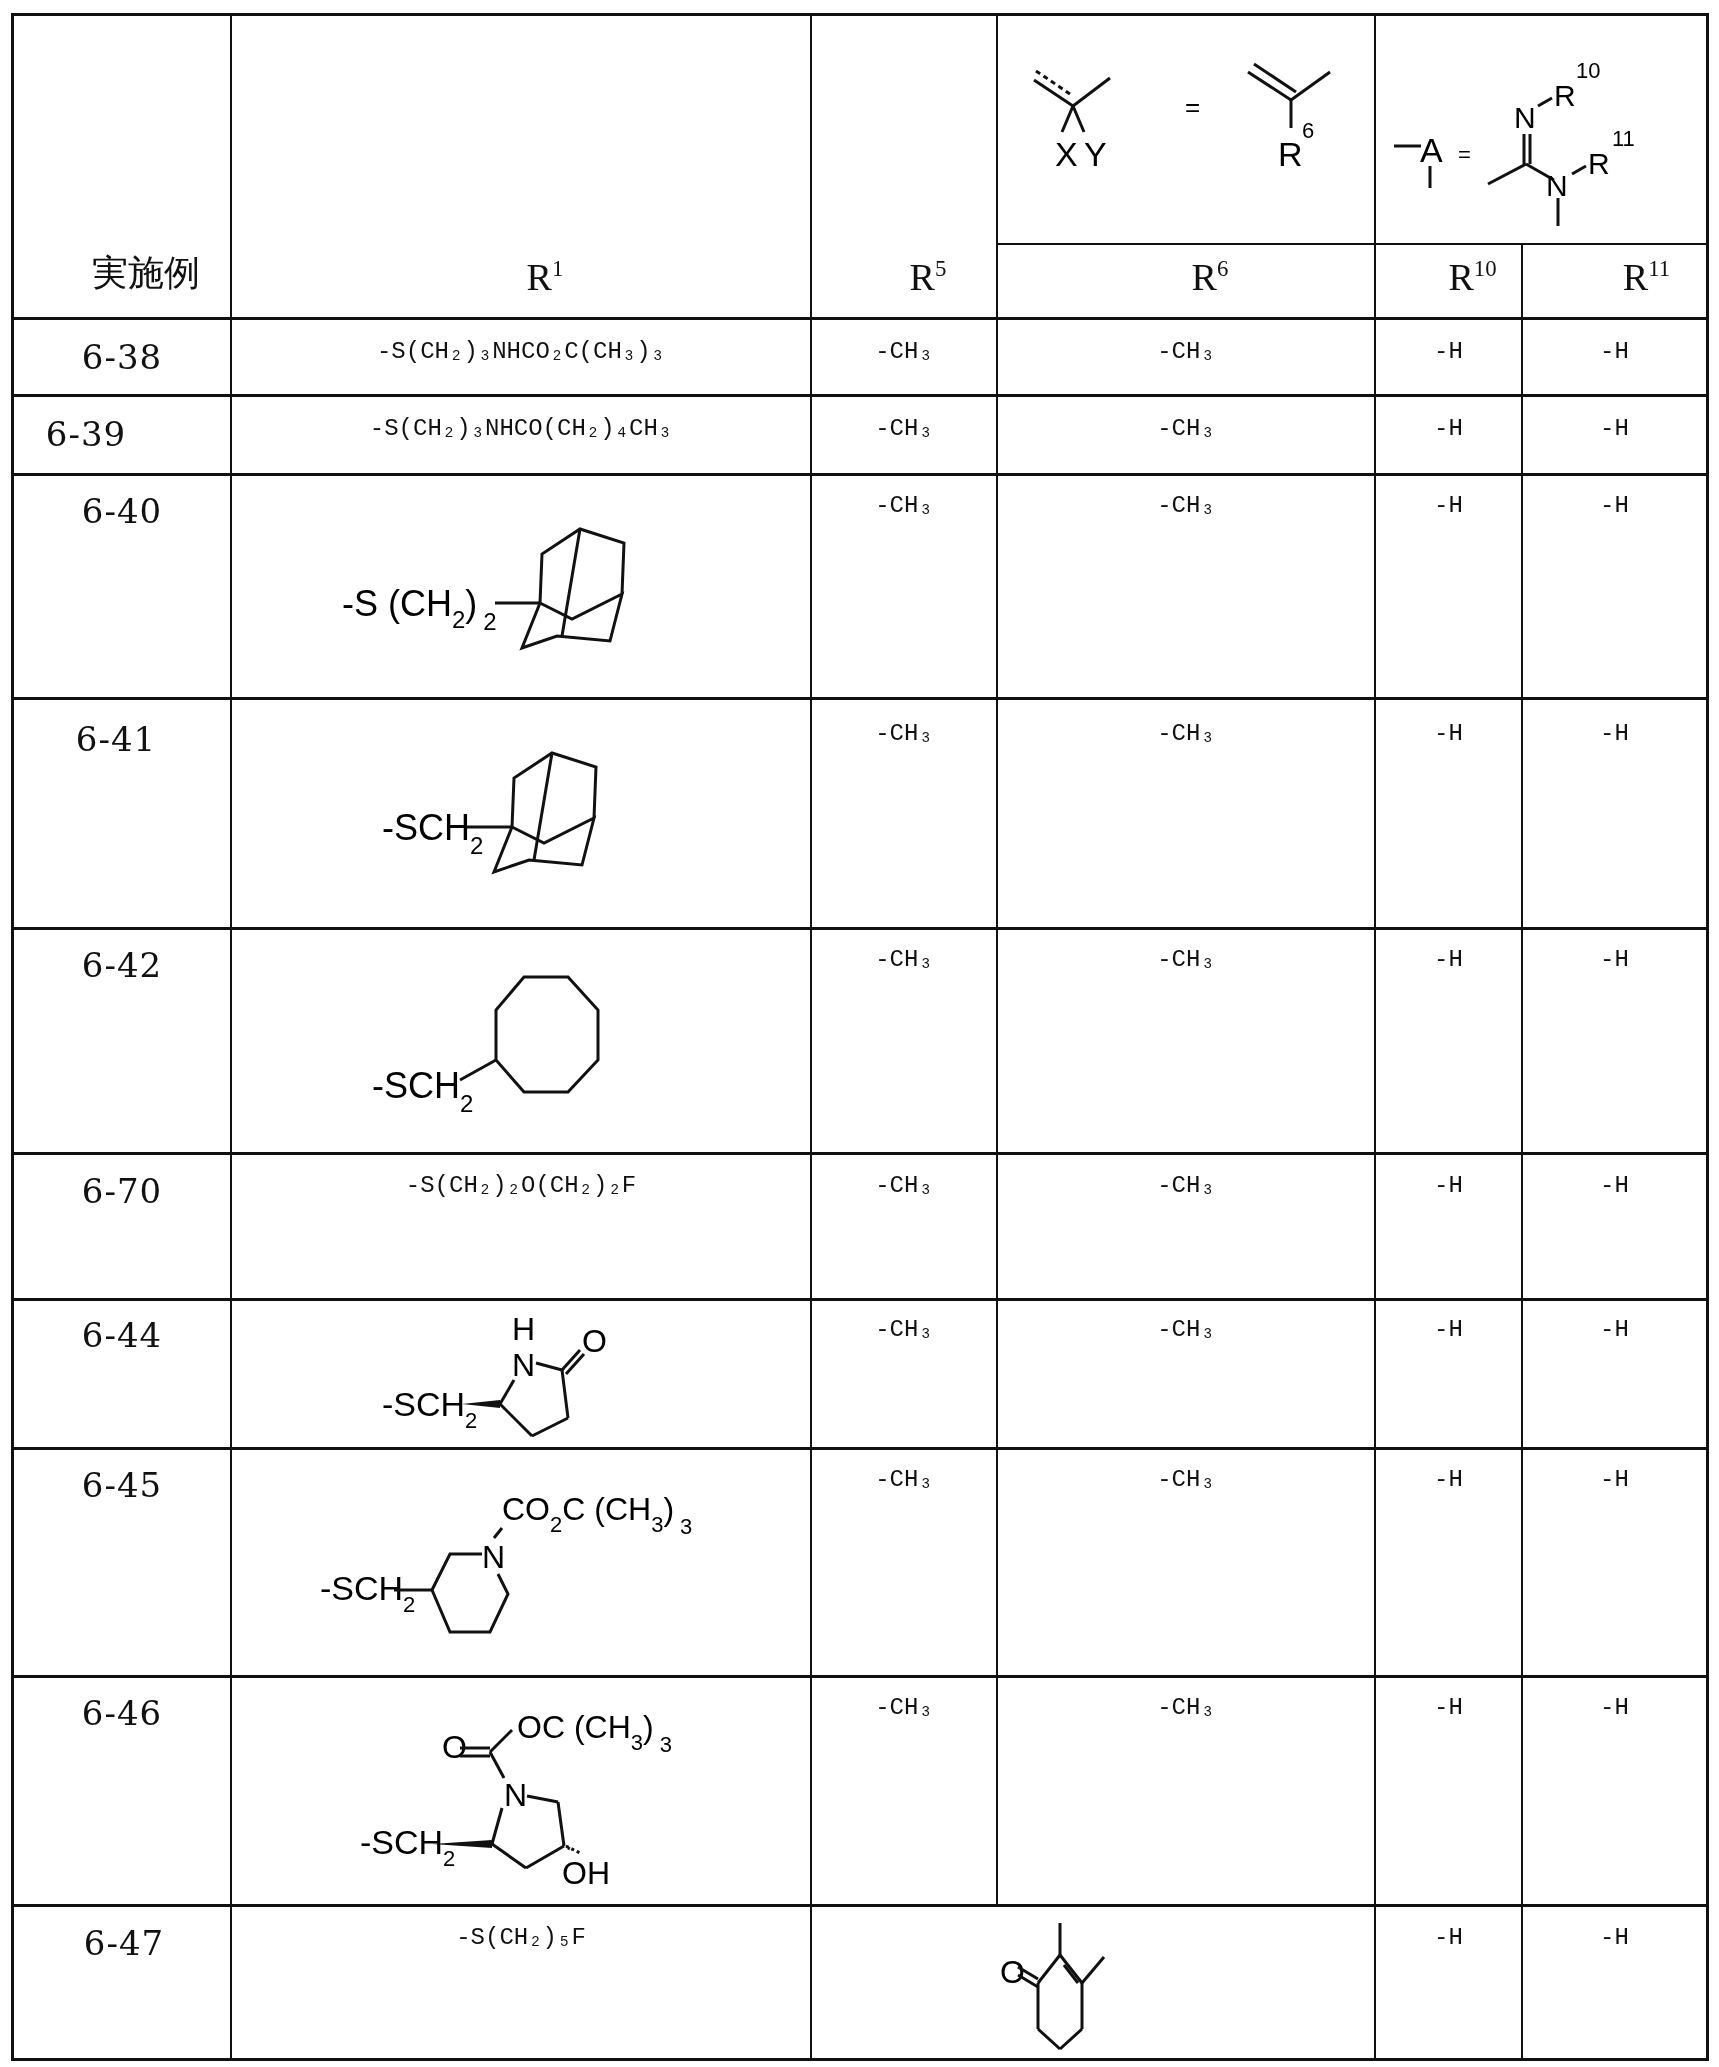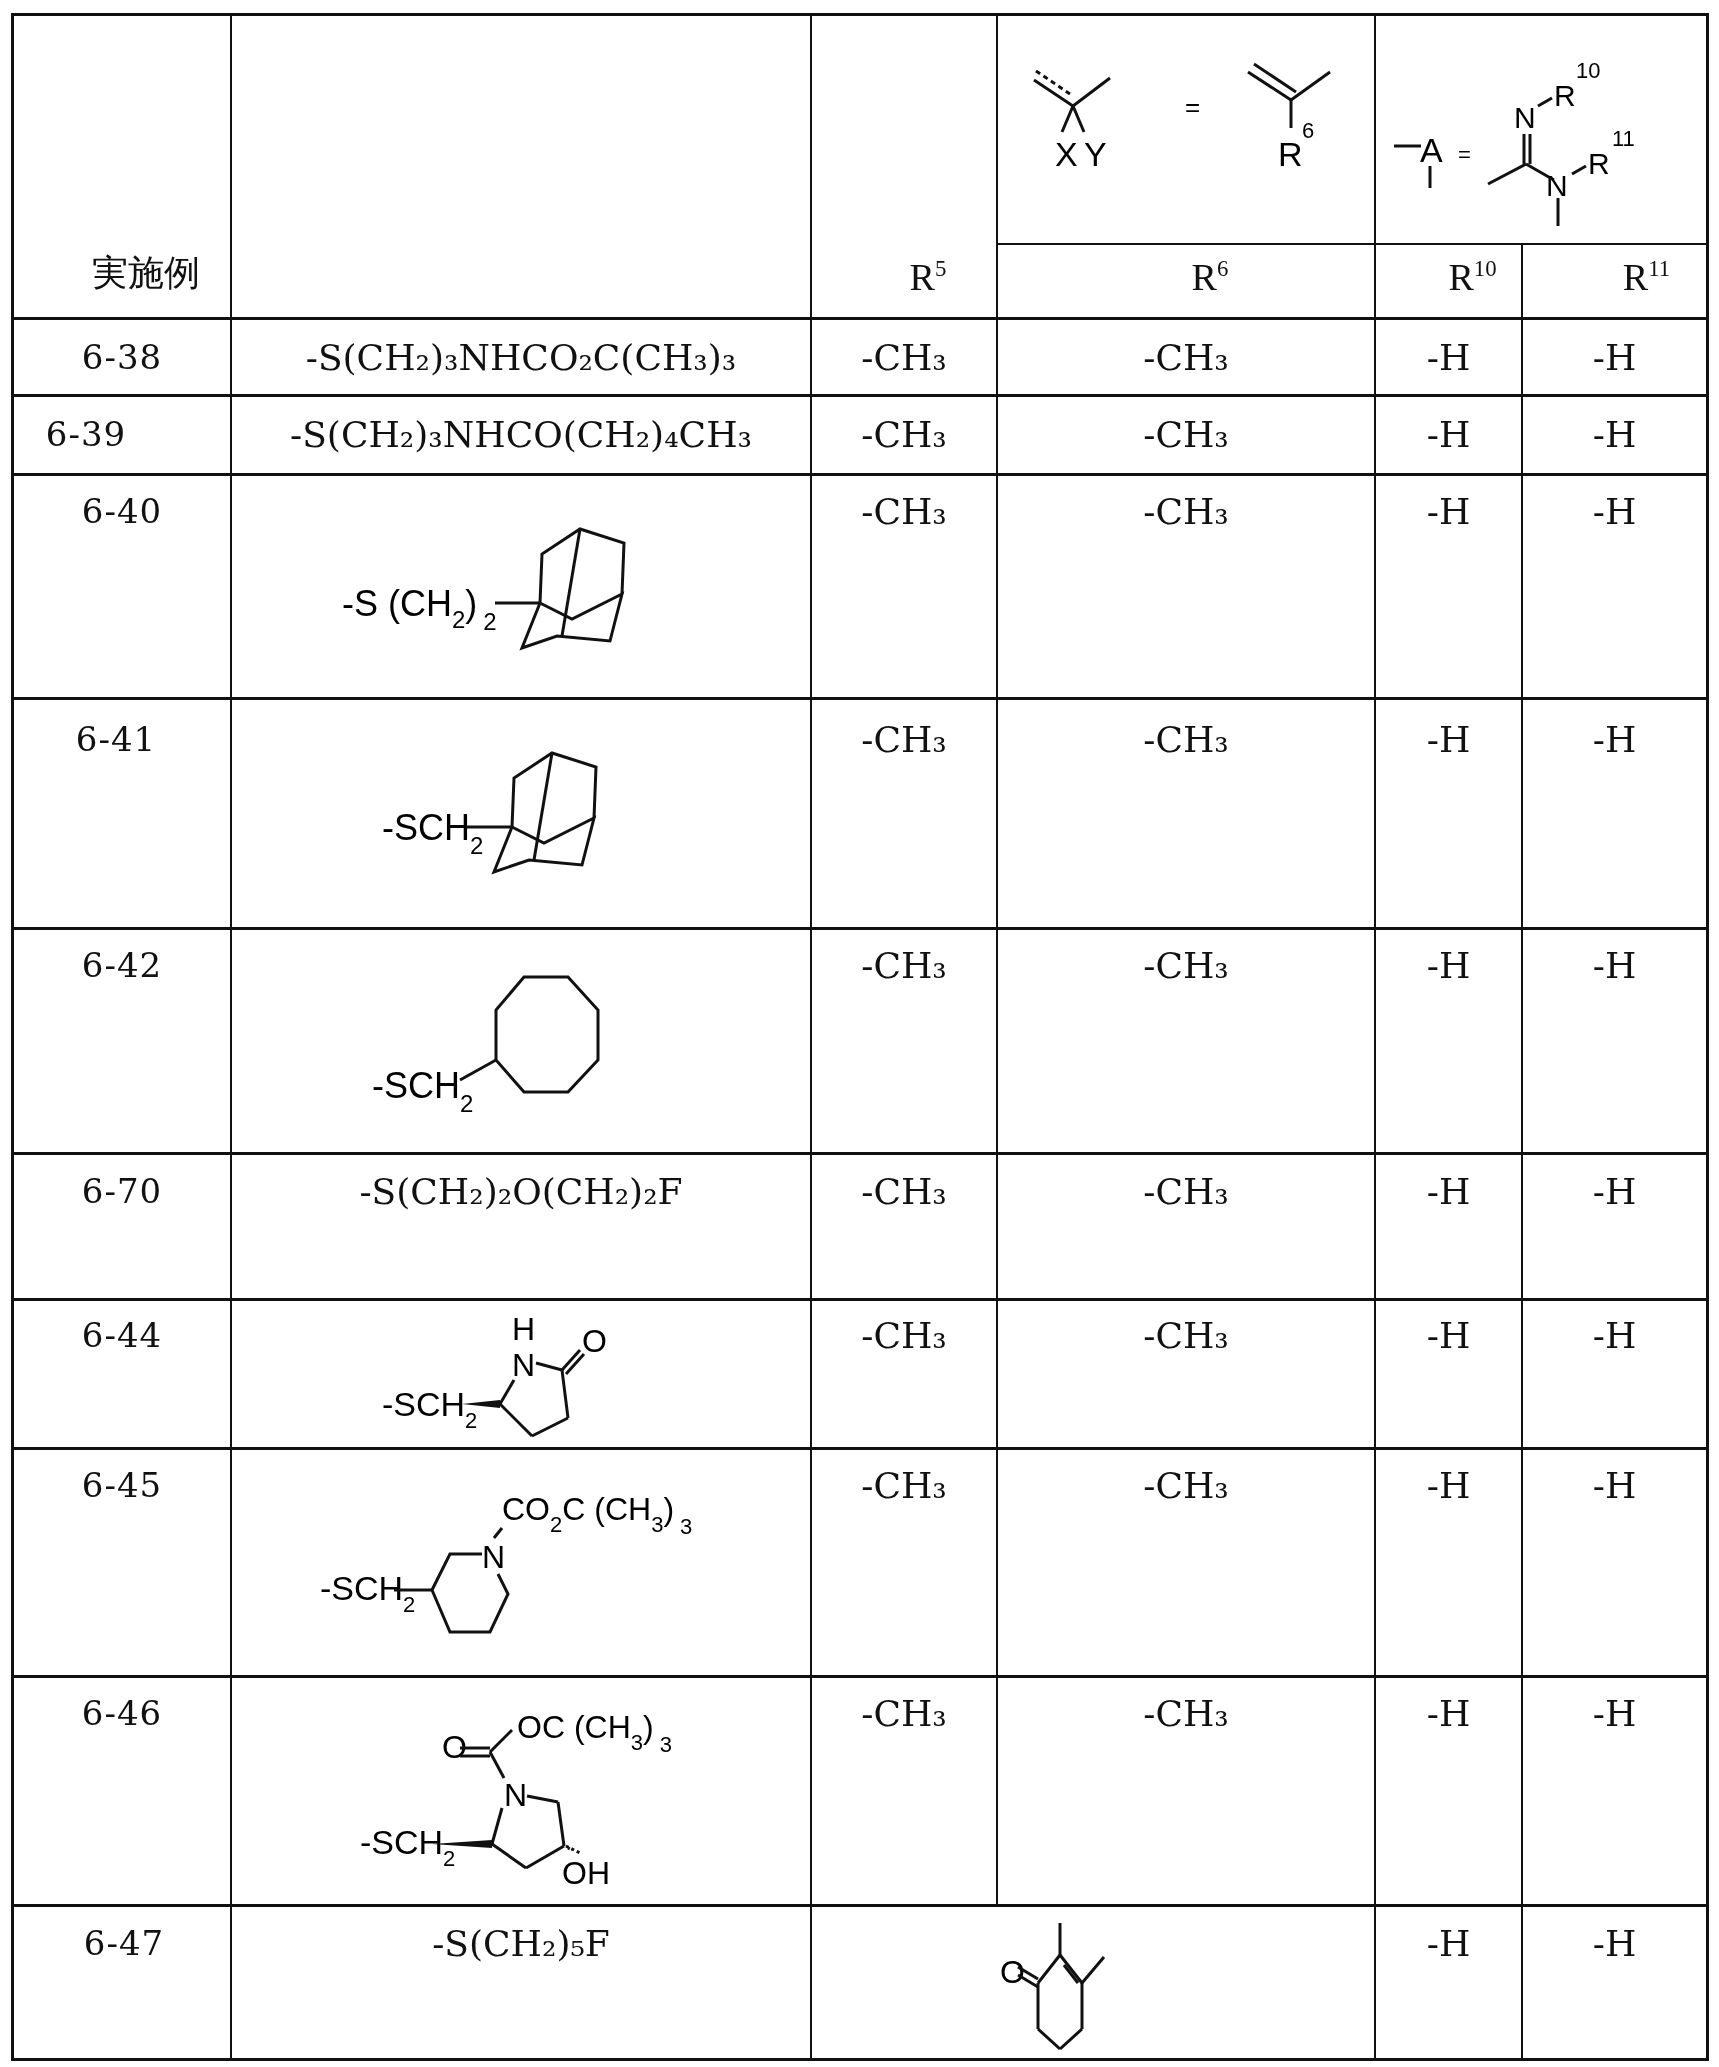"R1" div.cell { html: none -> <div> <span>R</span><sup>1</sup> </div> }
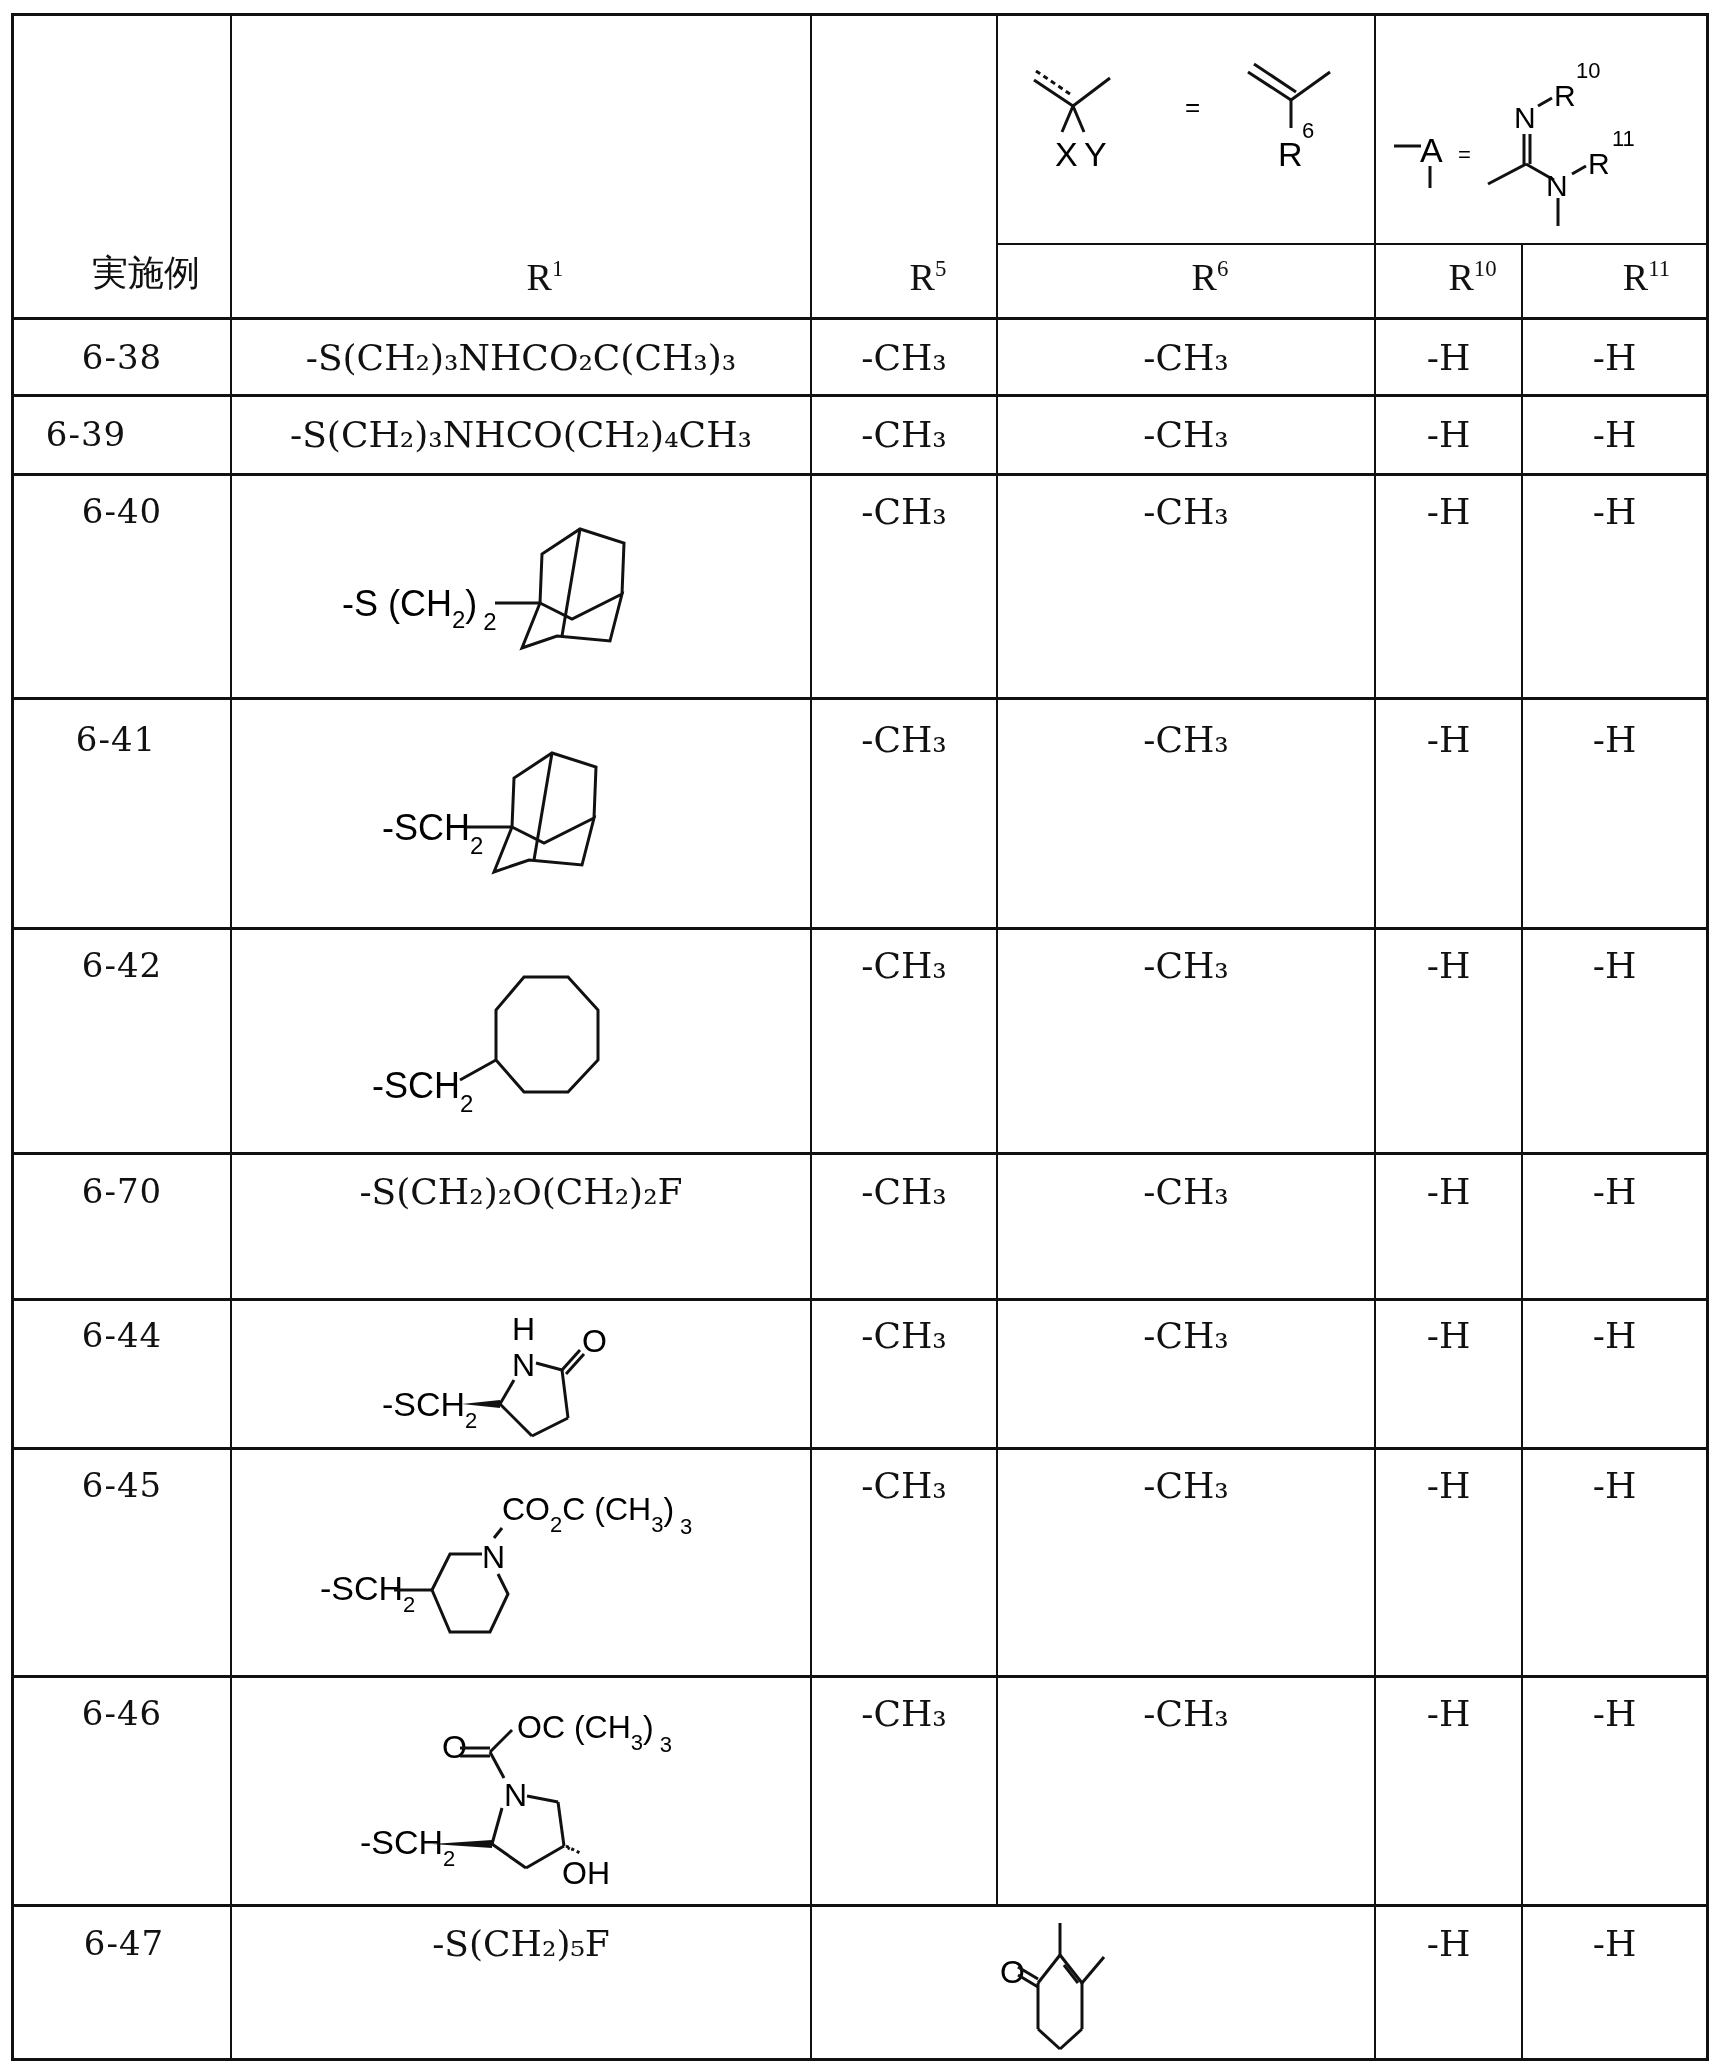"-S(CH₂)₃NHCO₂C(CH₃)₃" .txt { font-family: none -> Liberation Mono, monospace; font-size: 36px -> 24px }
